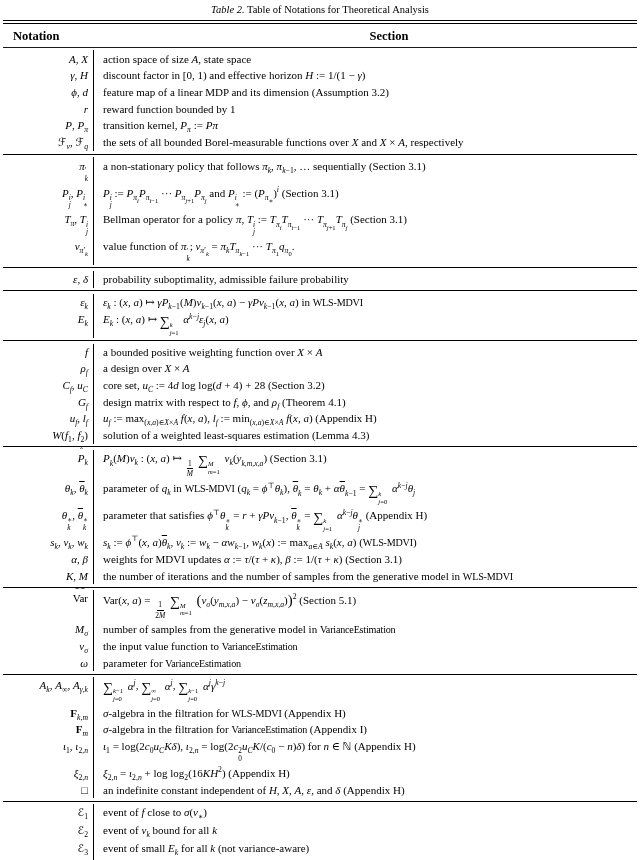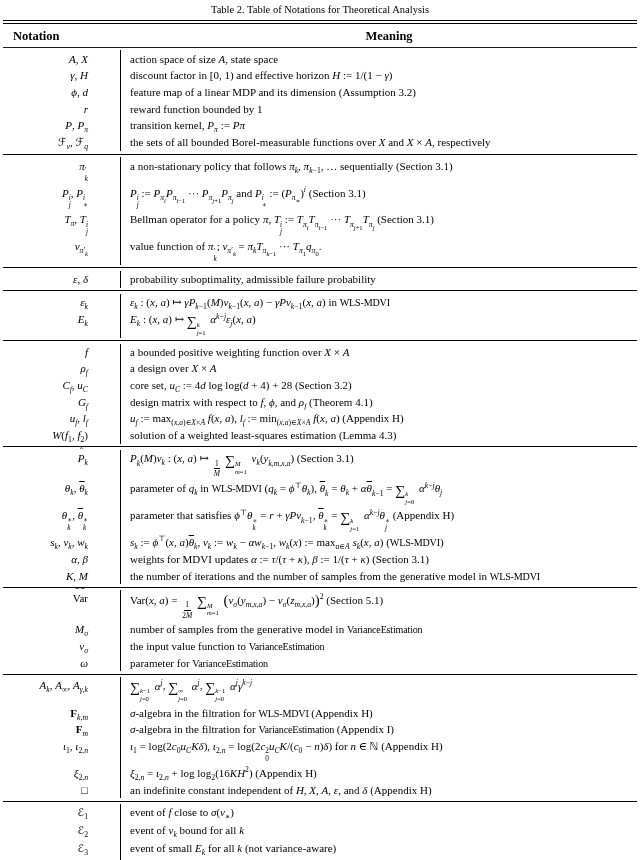"Table 2." .caption .cap-prefix { font-style: none -> italic }
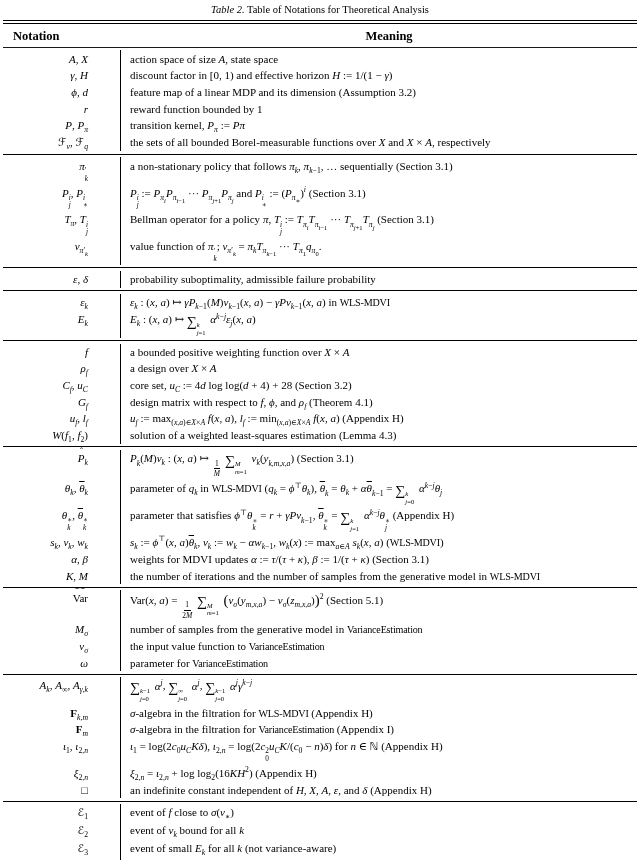"Meaning" div.h-mean { text: Meaning -> Section }
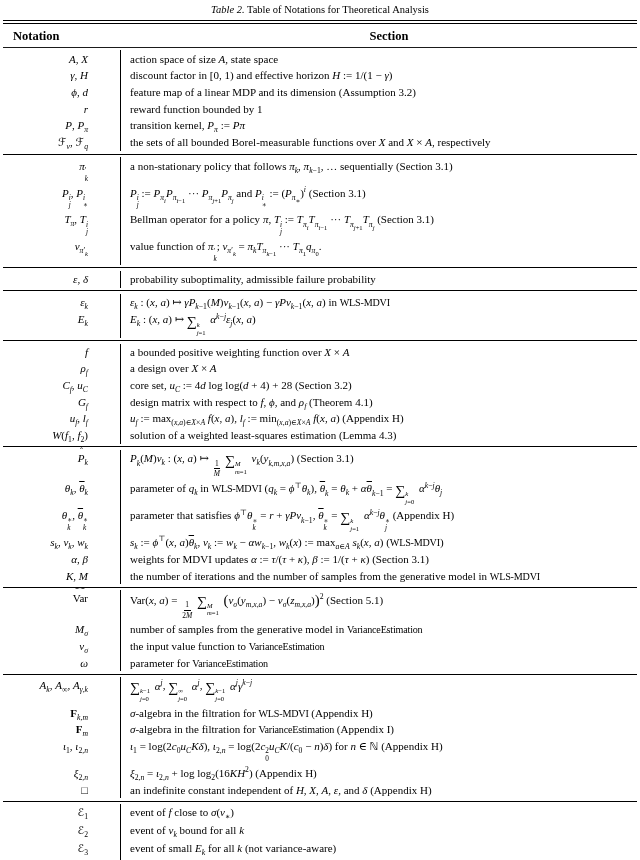"action space of size A," .meaning { margin-left: 27px -> none }
